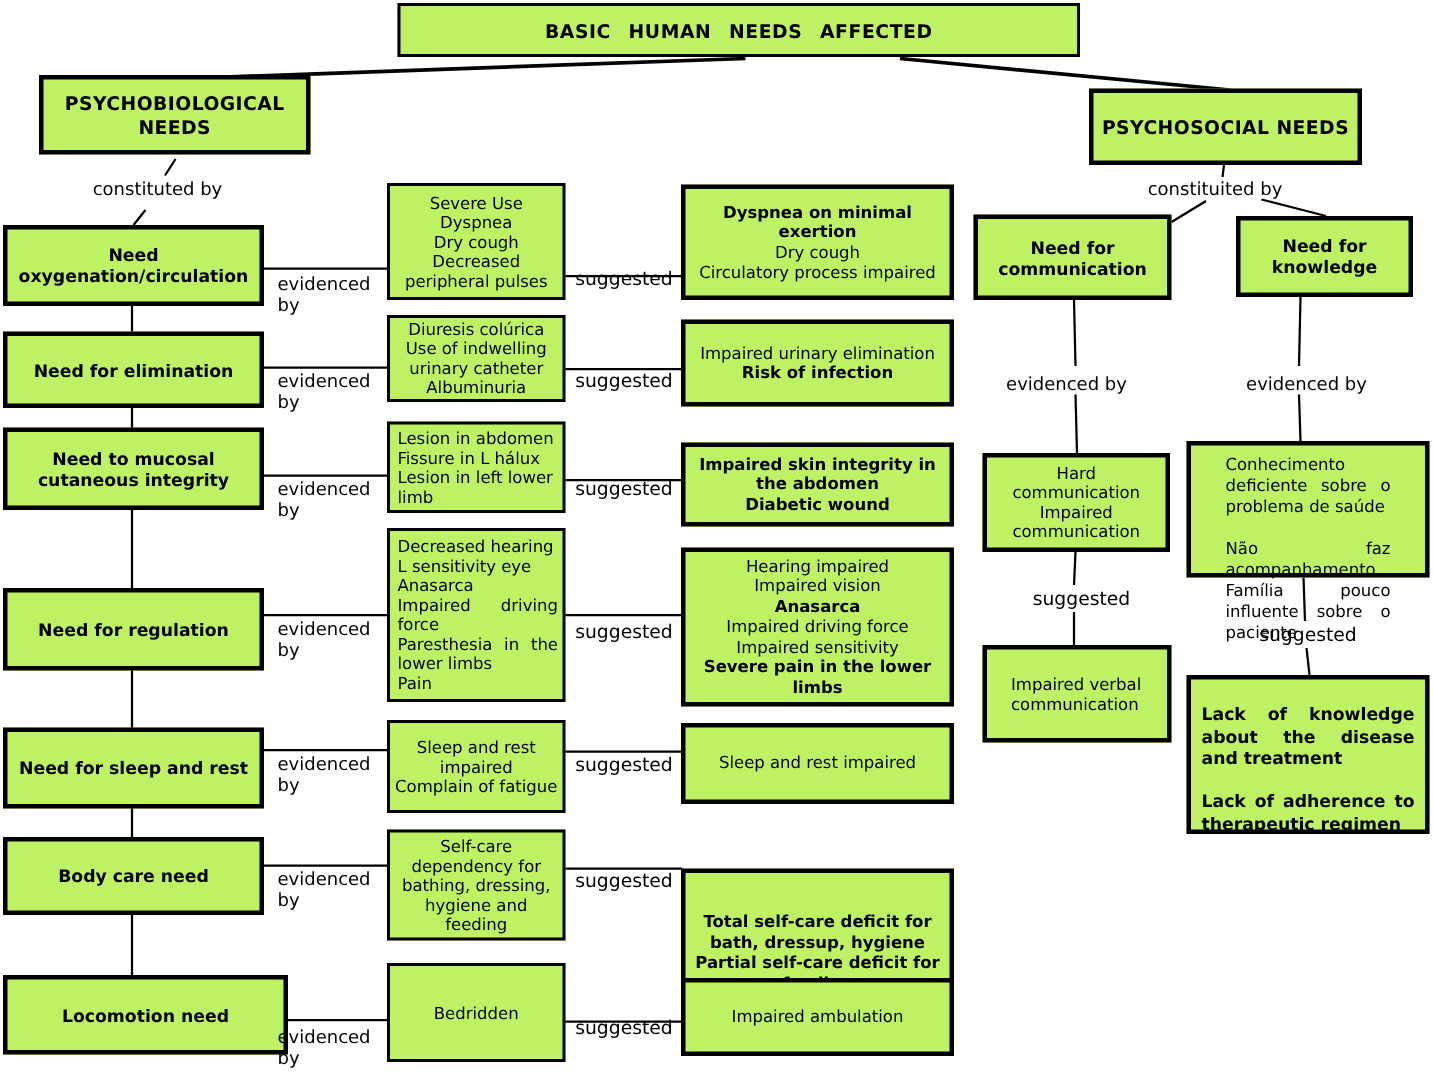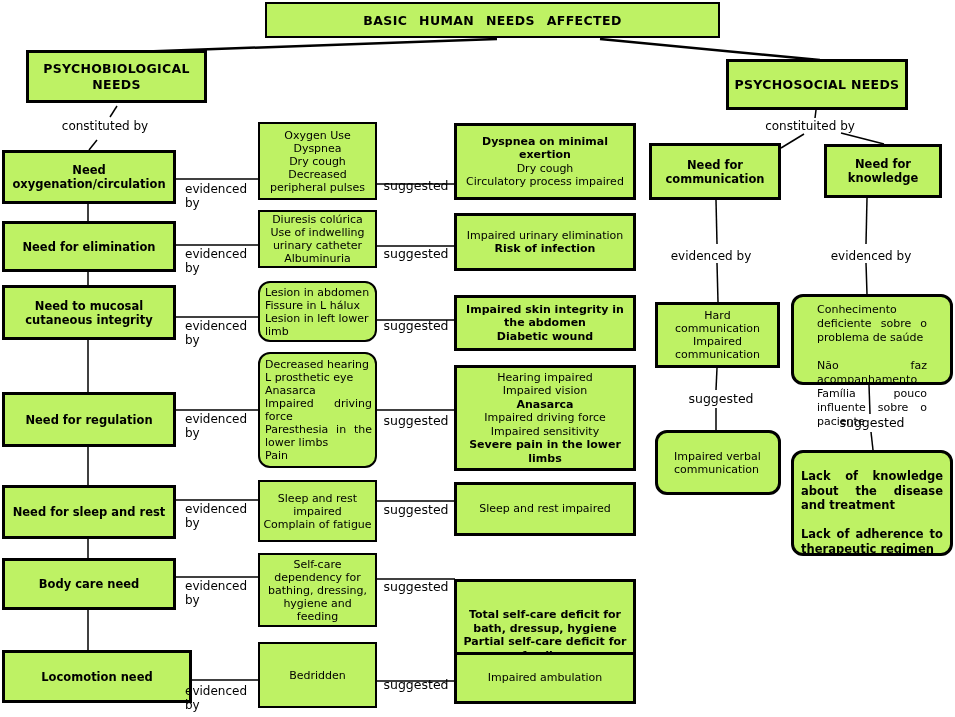"Oxygen Use" div.ln { text: Oxygen -> Severe }
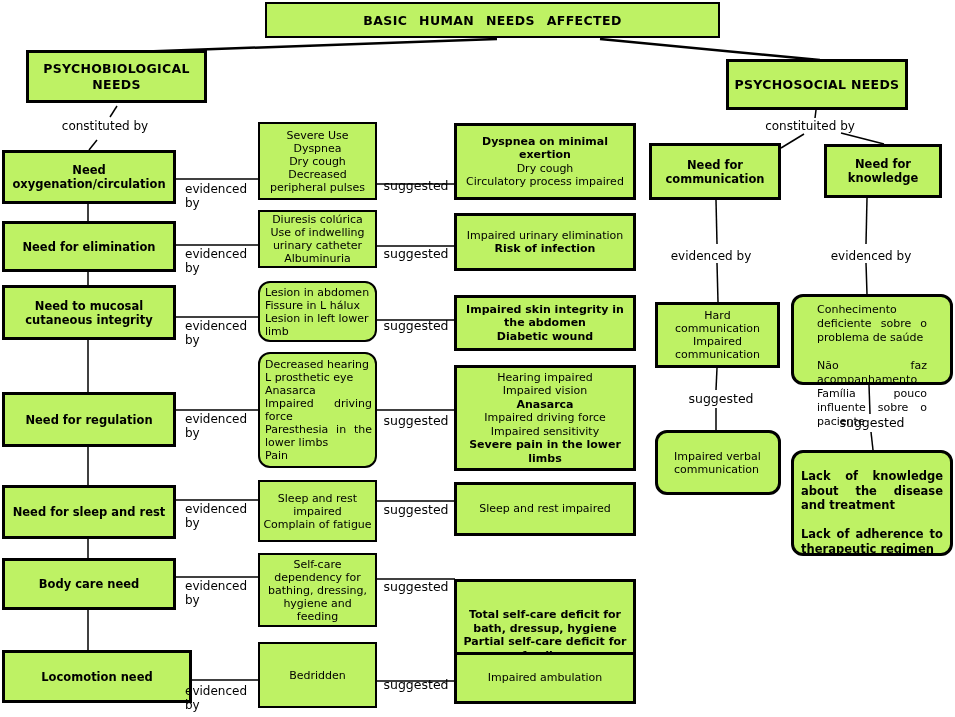"Lesion in abdomen" .alignleft { border-radius: 12px -> none }
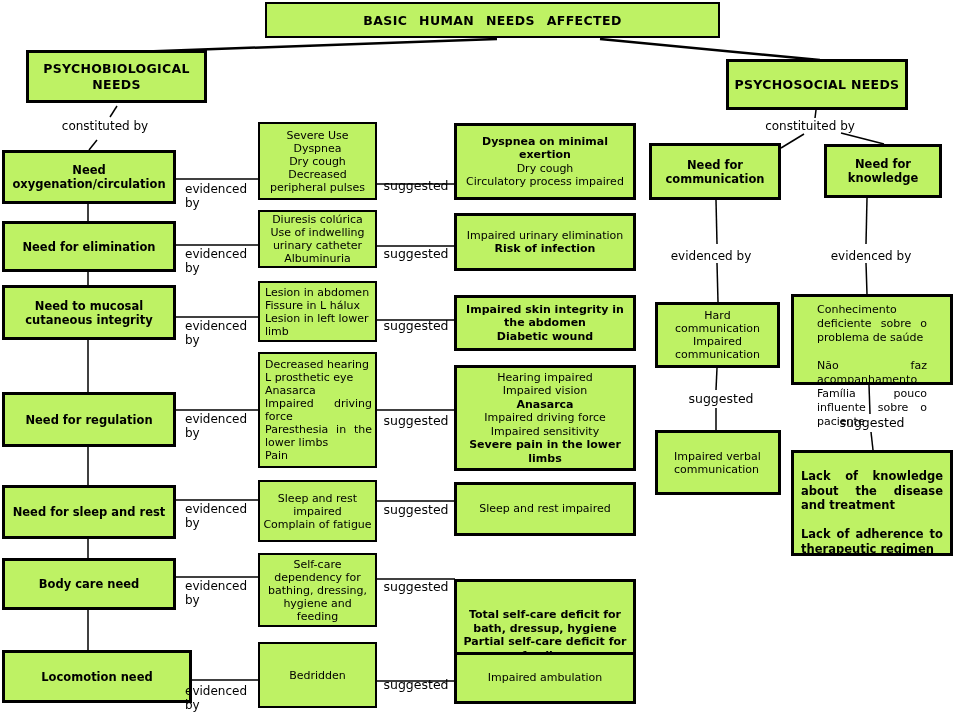"L prosthetic eye" div.ln { text: prosthetic -> sensitivity }
